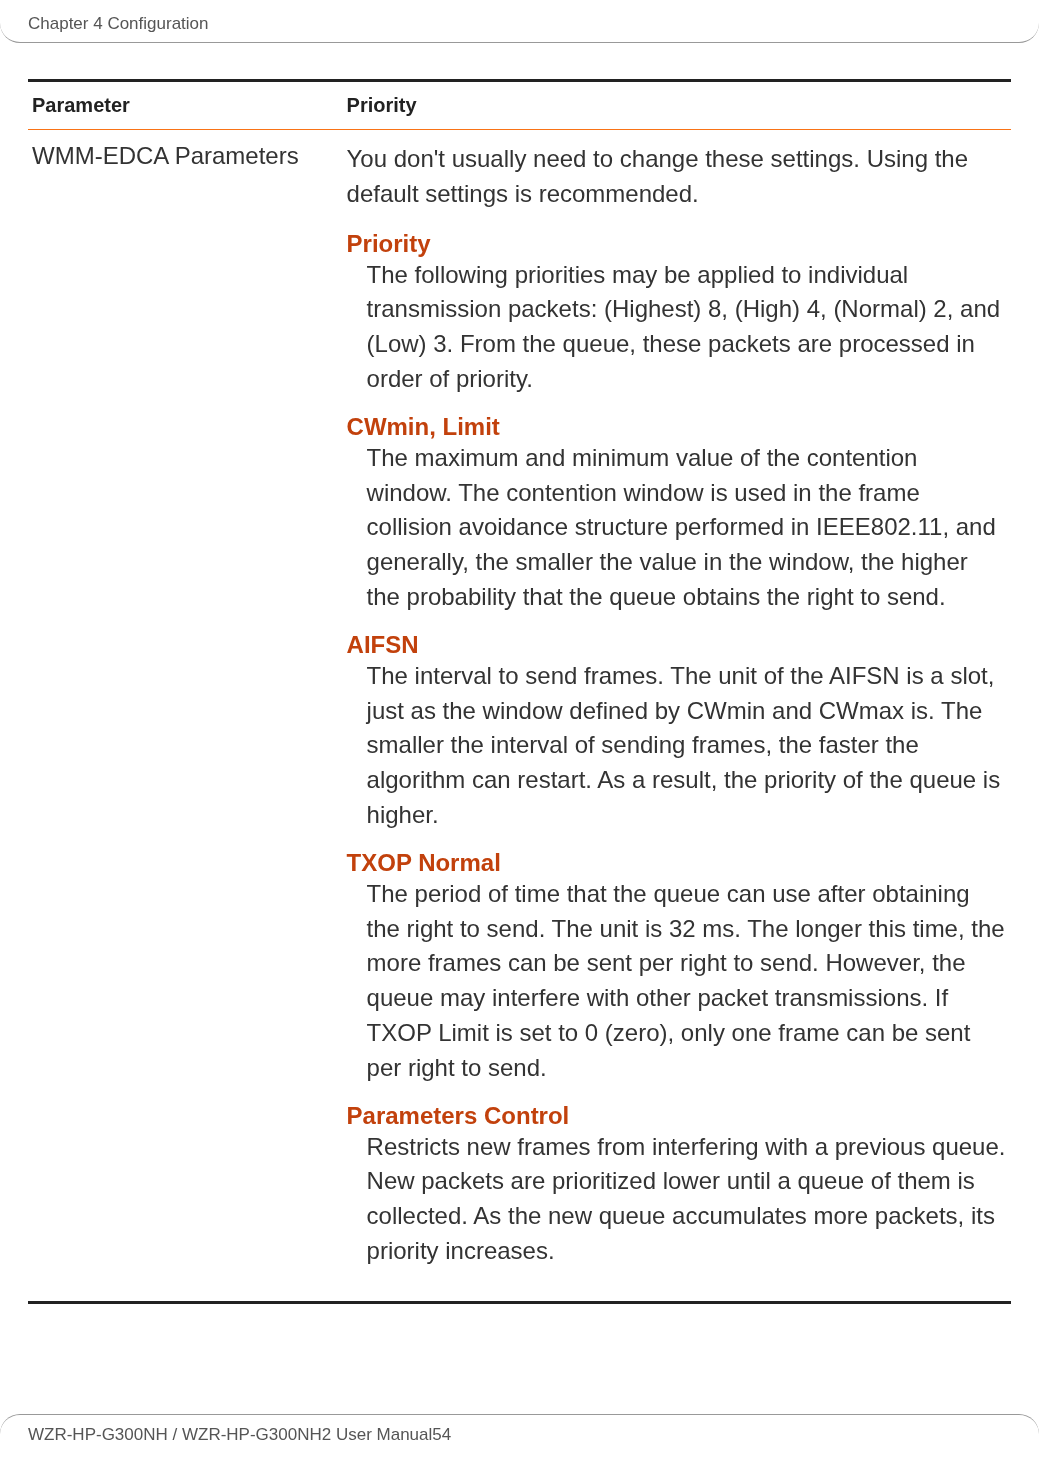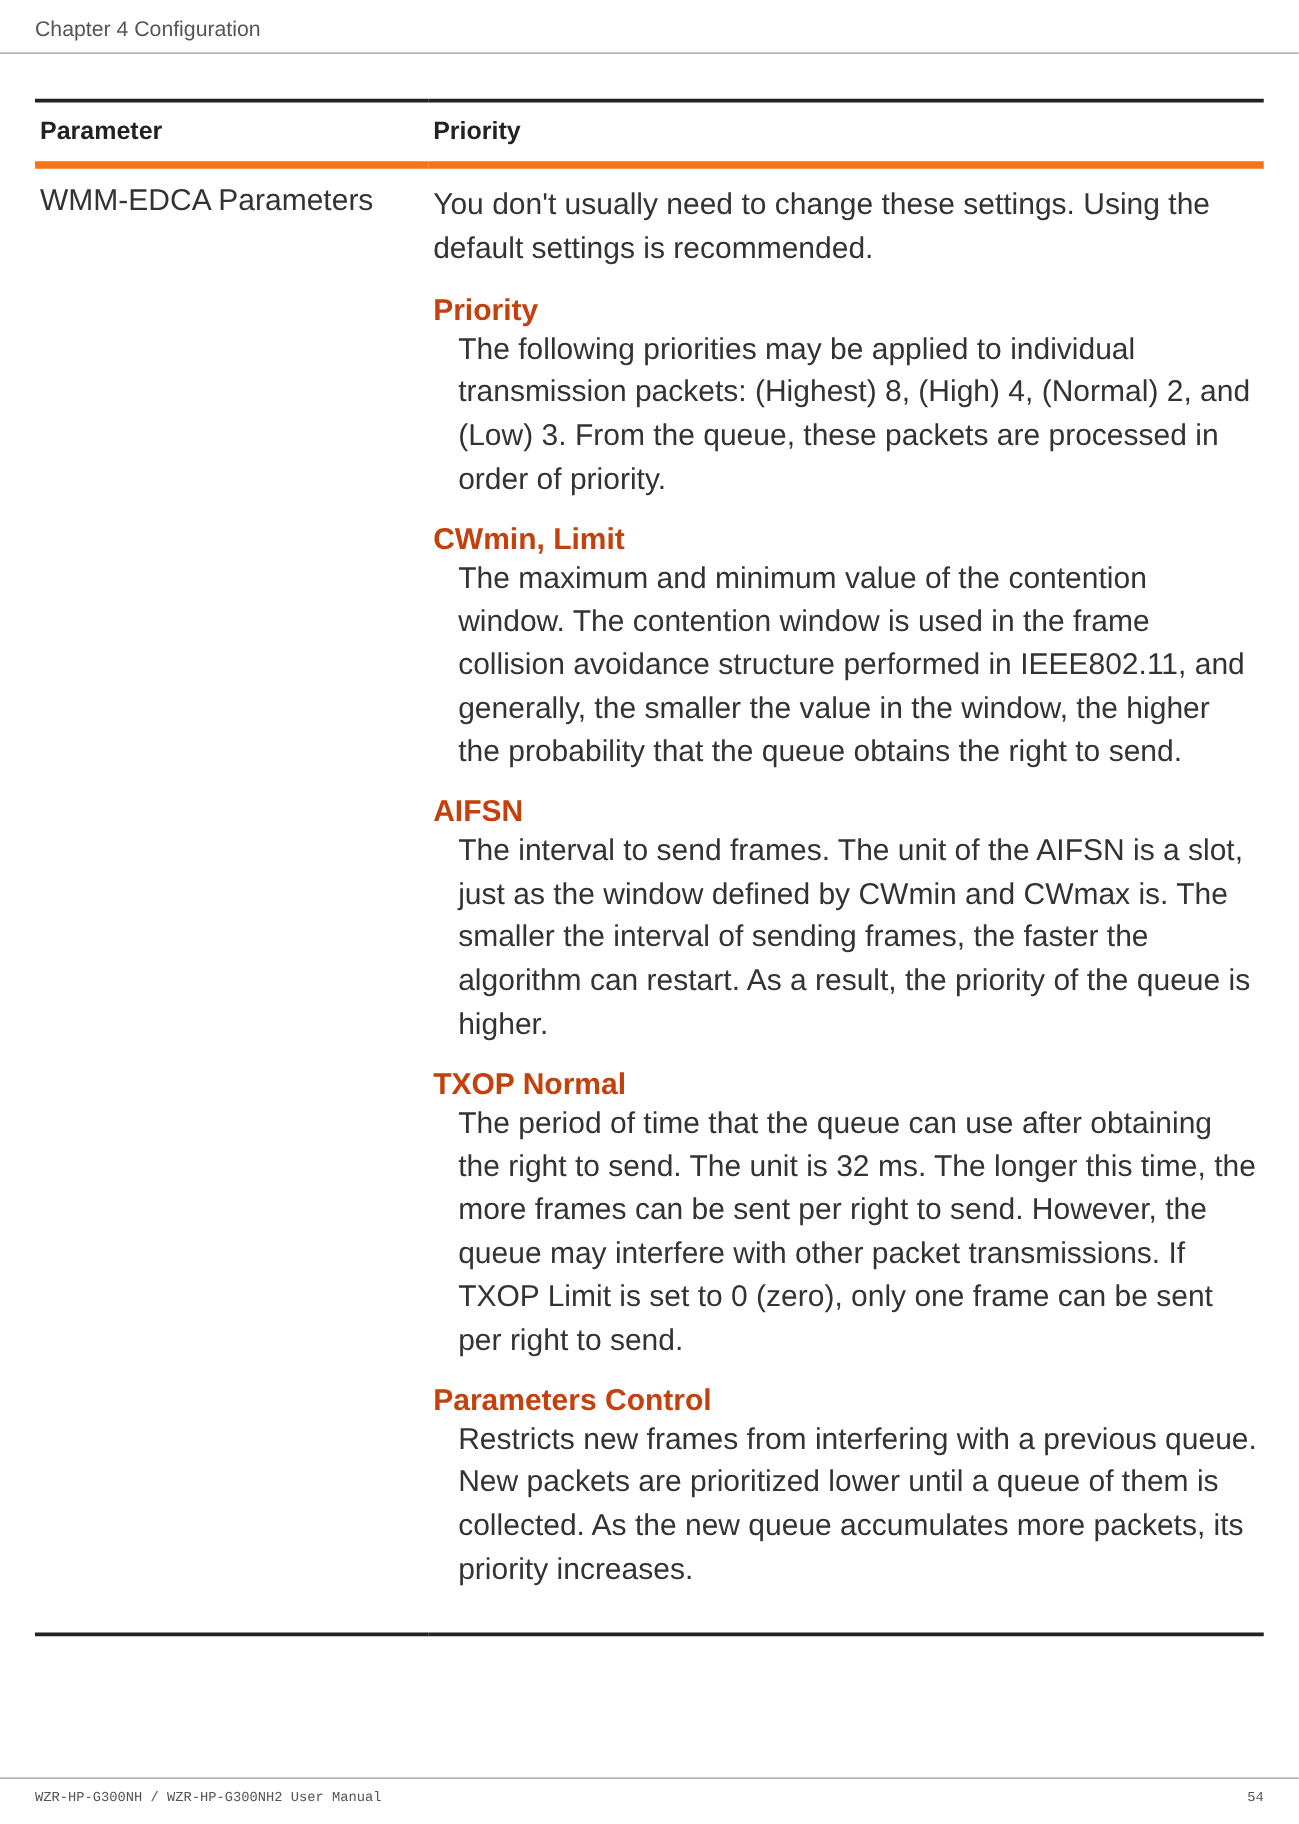"Chapter 4 Configuration" * { border-radius: none -> 20px }
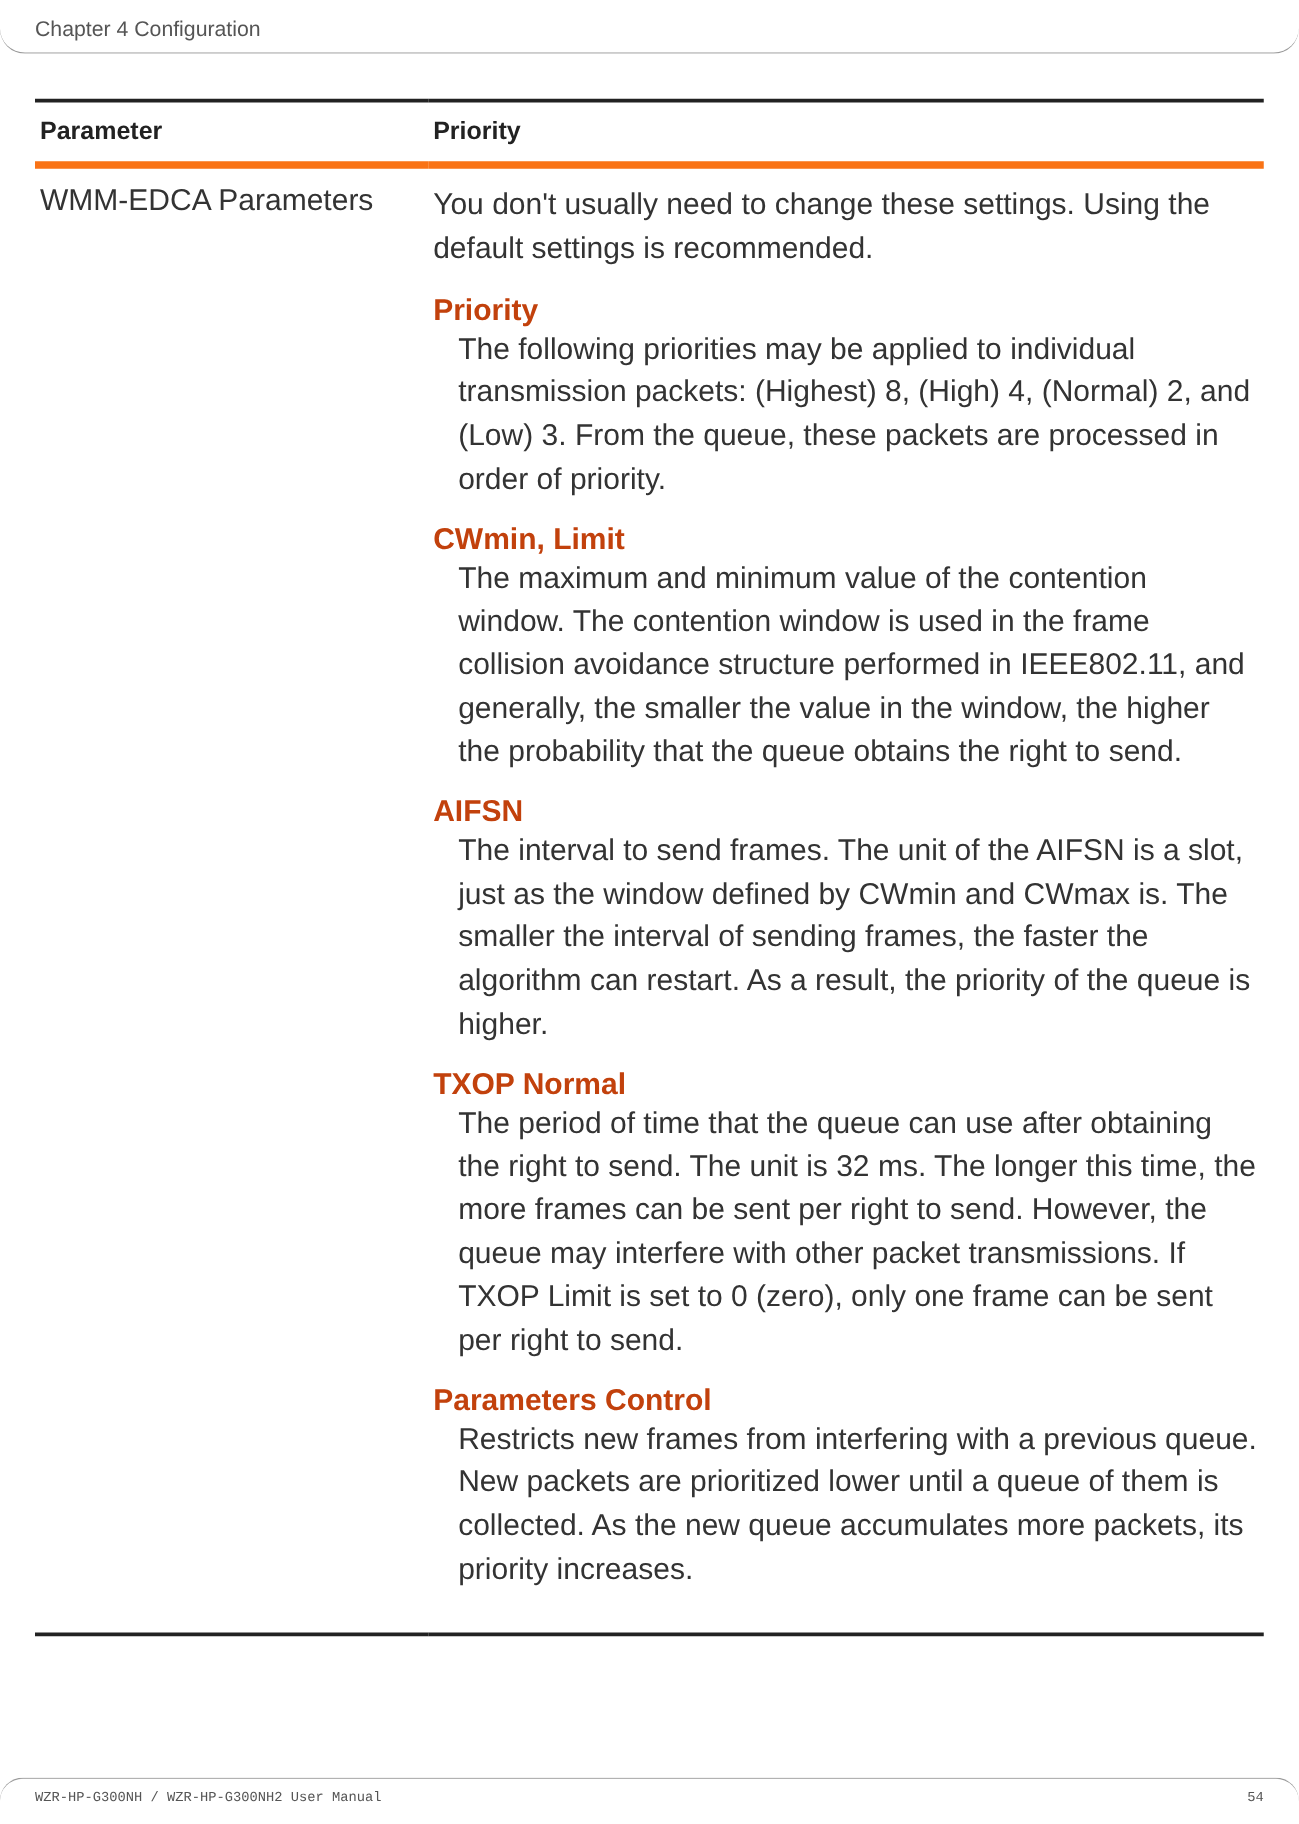"Parameter" .param-table thead th { border-bottom: 6px solid #f97316 -> 1px solid #f97316 }
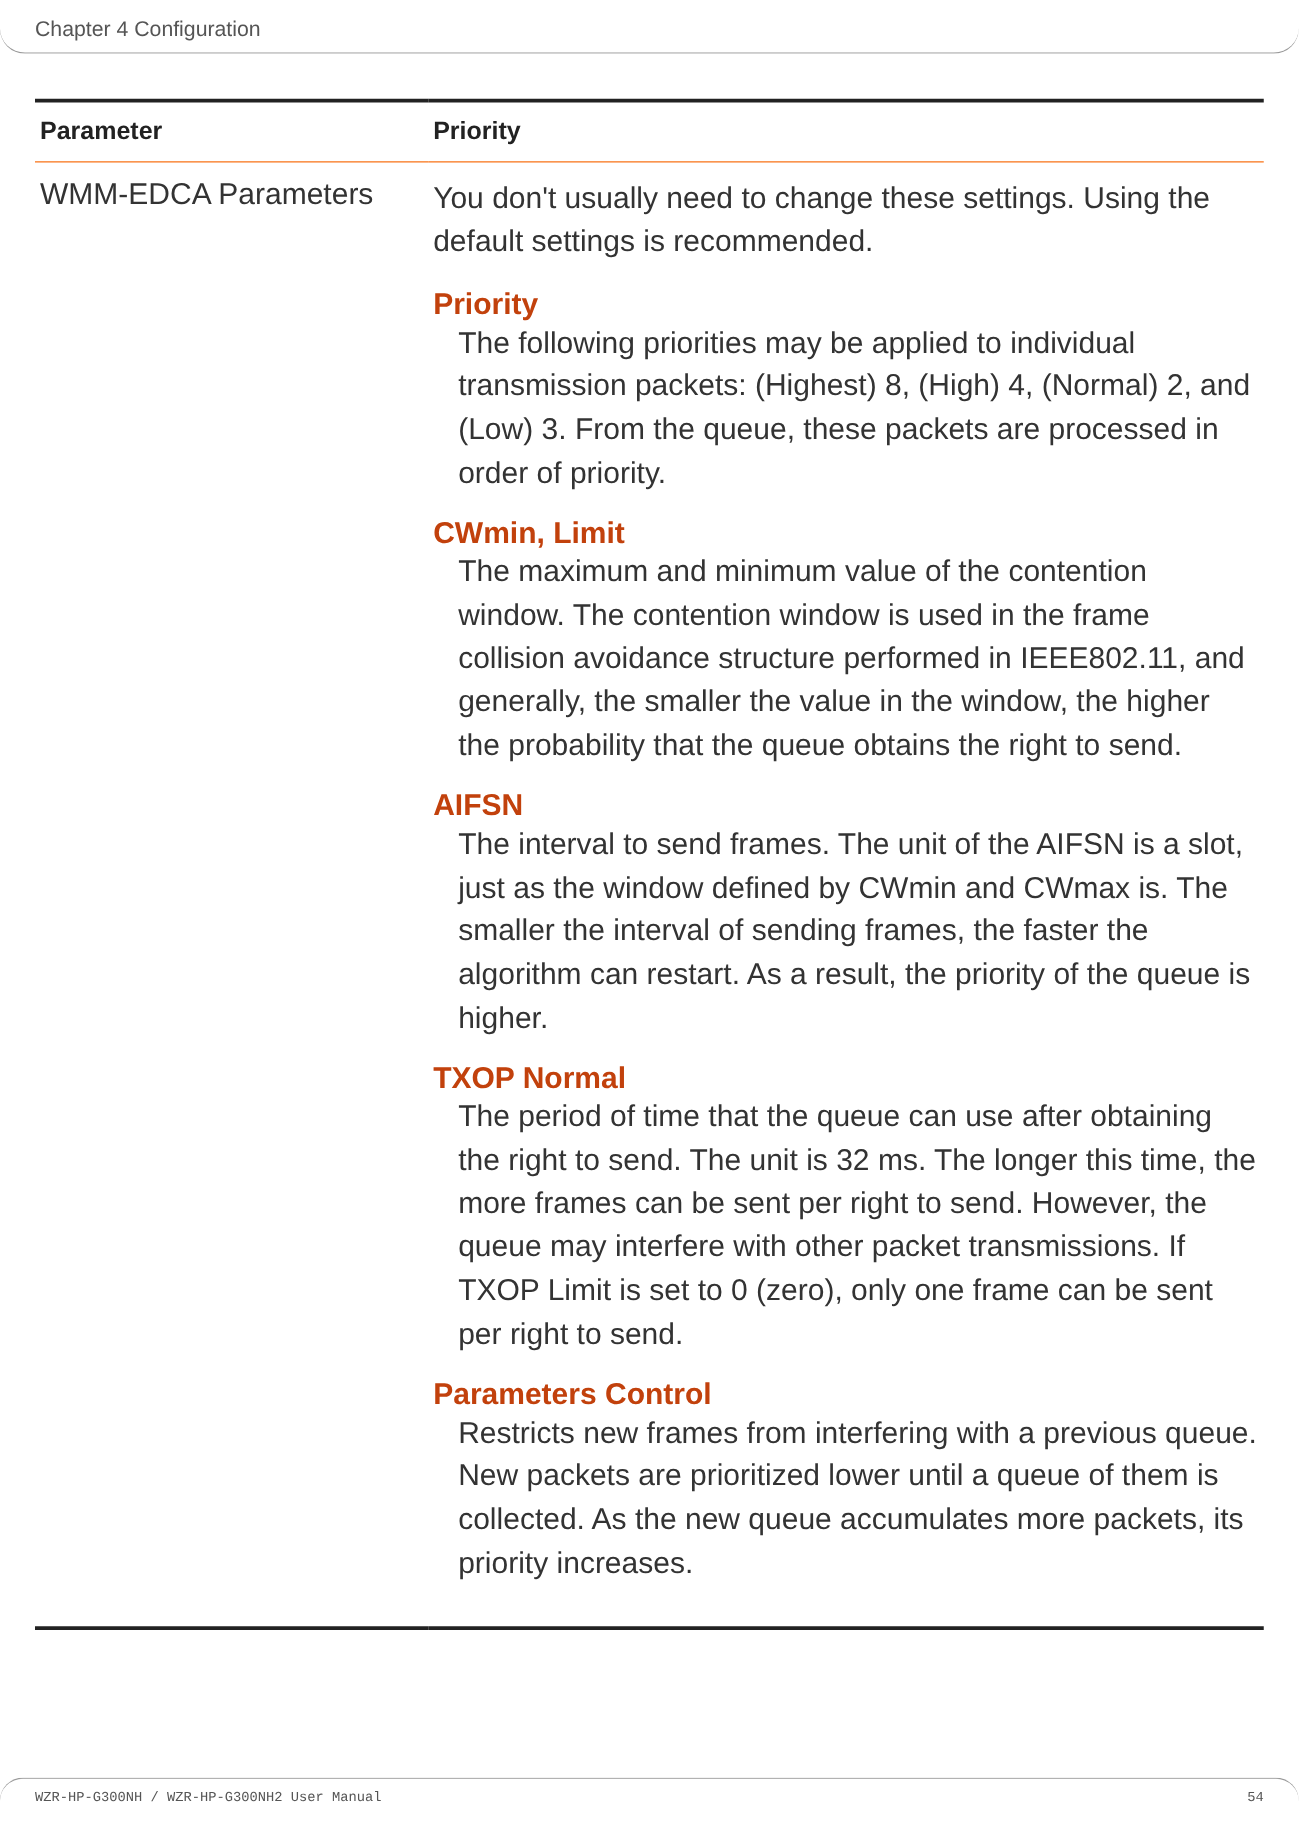"WZR-HP-G300NH / WZR-HP-G300NH2 User" .page-footer { font-family: Liberation Mono, monospace -> none; font-size: 11px -> 17px; justify-content: space-between -> none }
